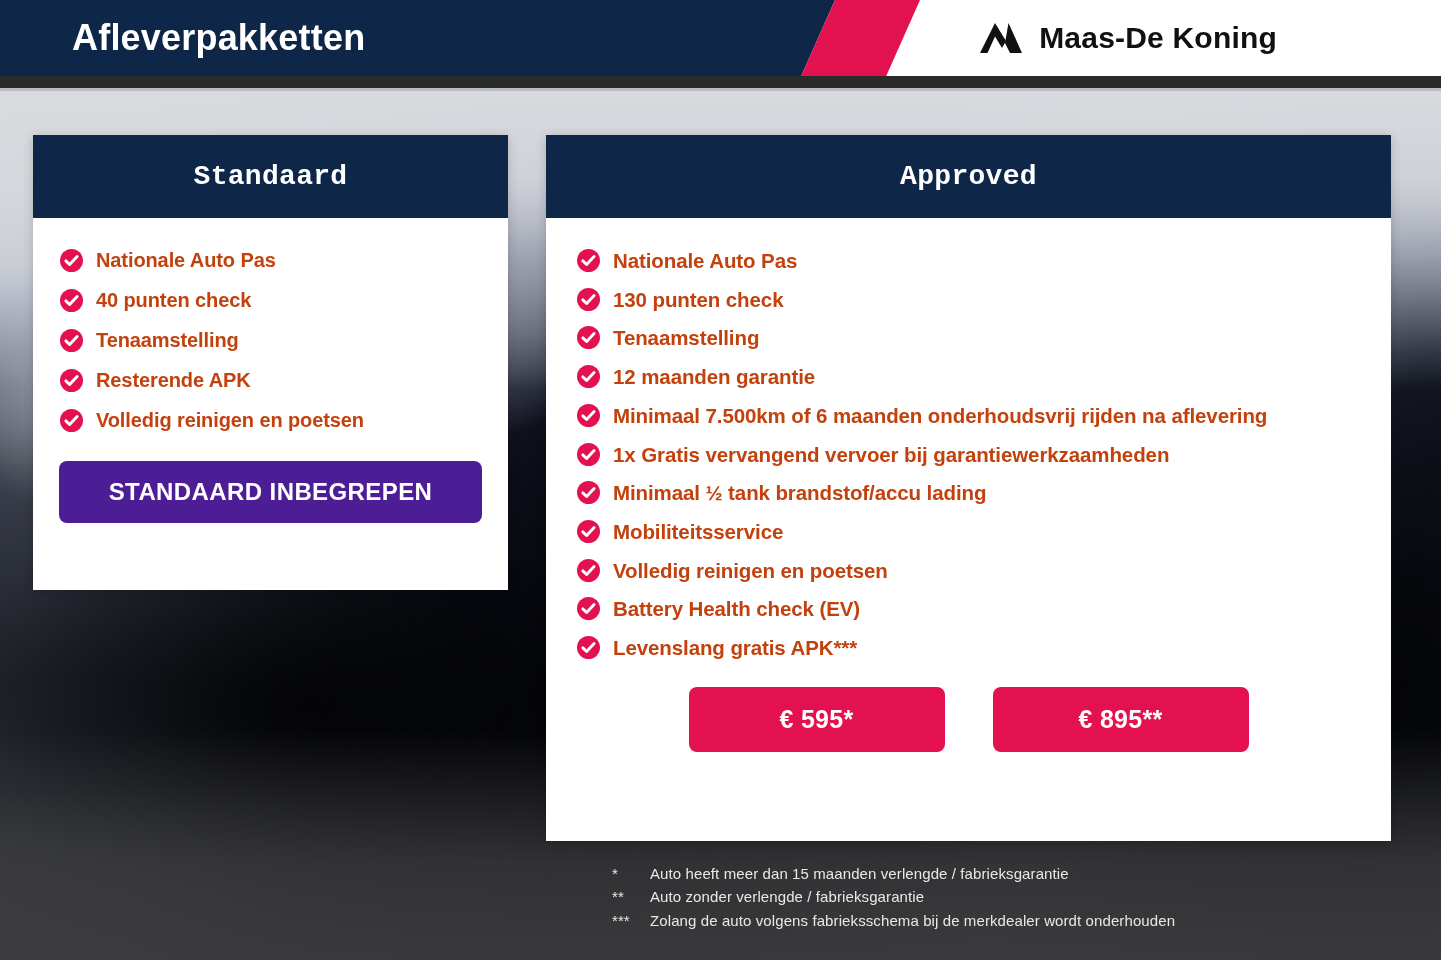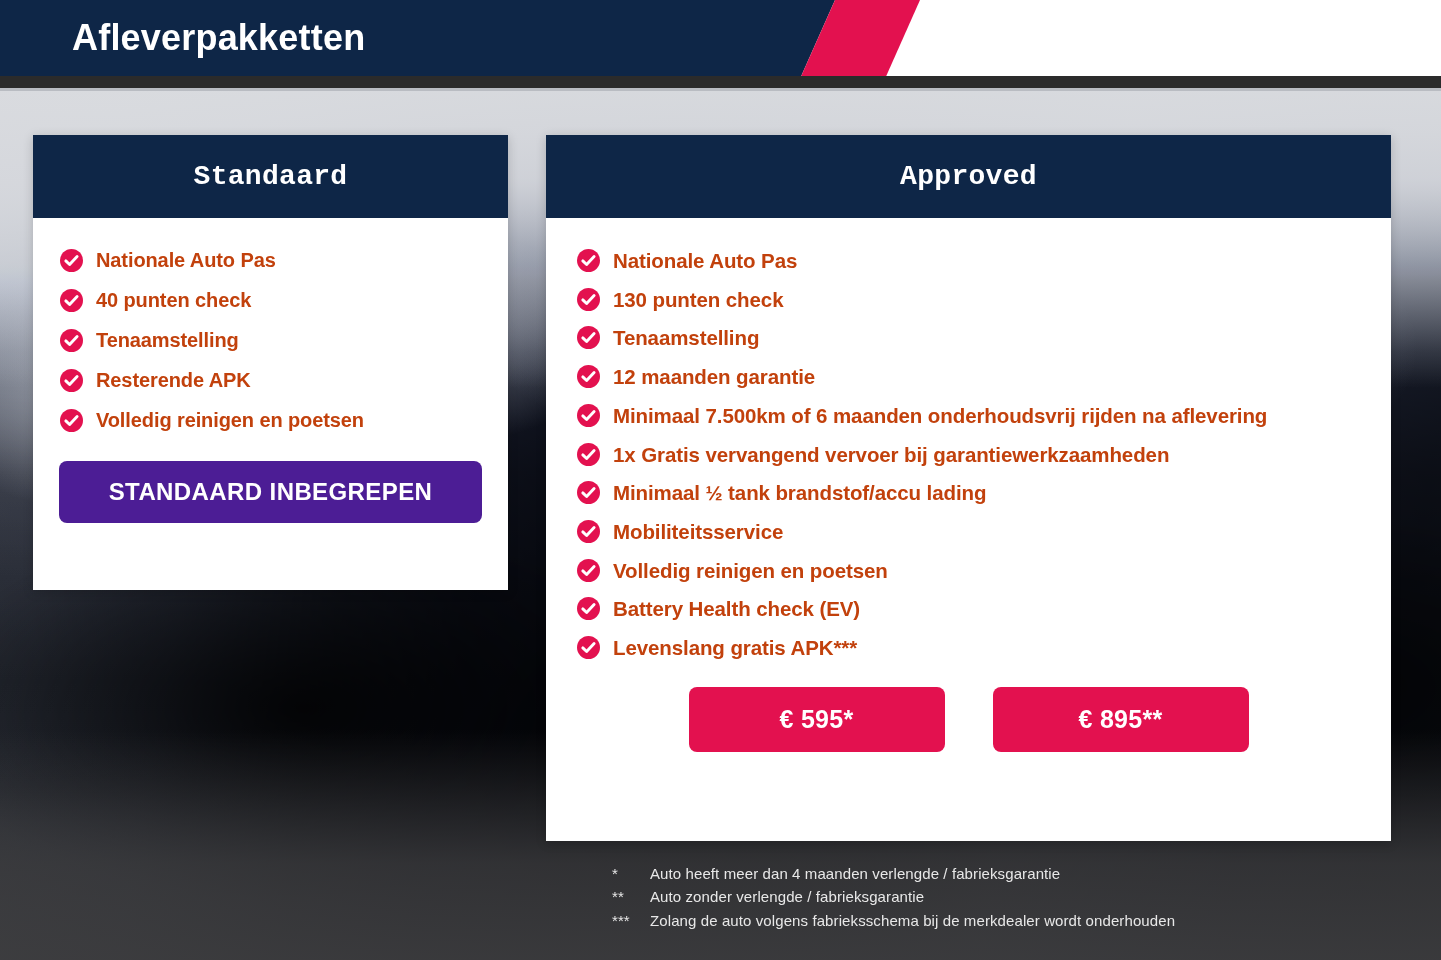"Maas-De Koning" div.brand { html: none -> <div> <svg> <path></path> <path></path> </svg> <span>Maas-De Koning</span> </div> }
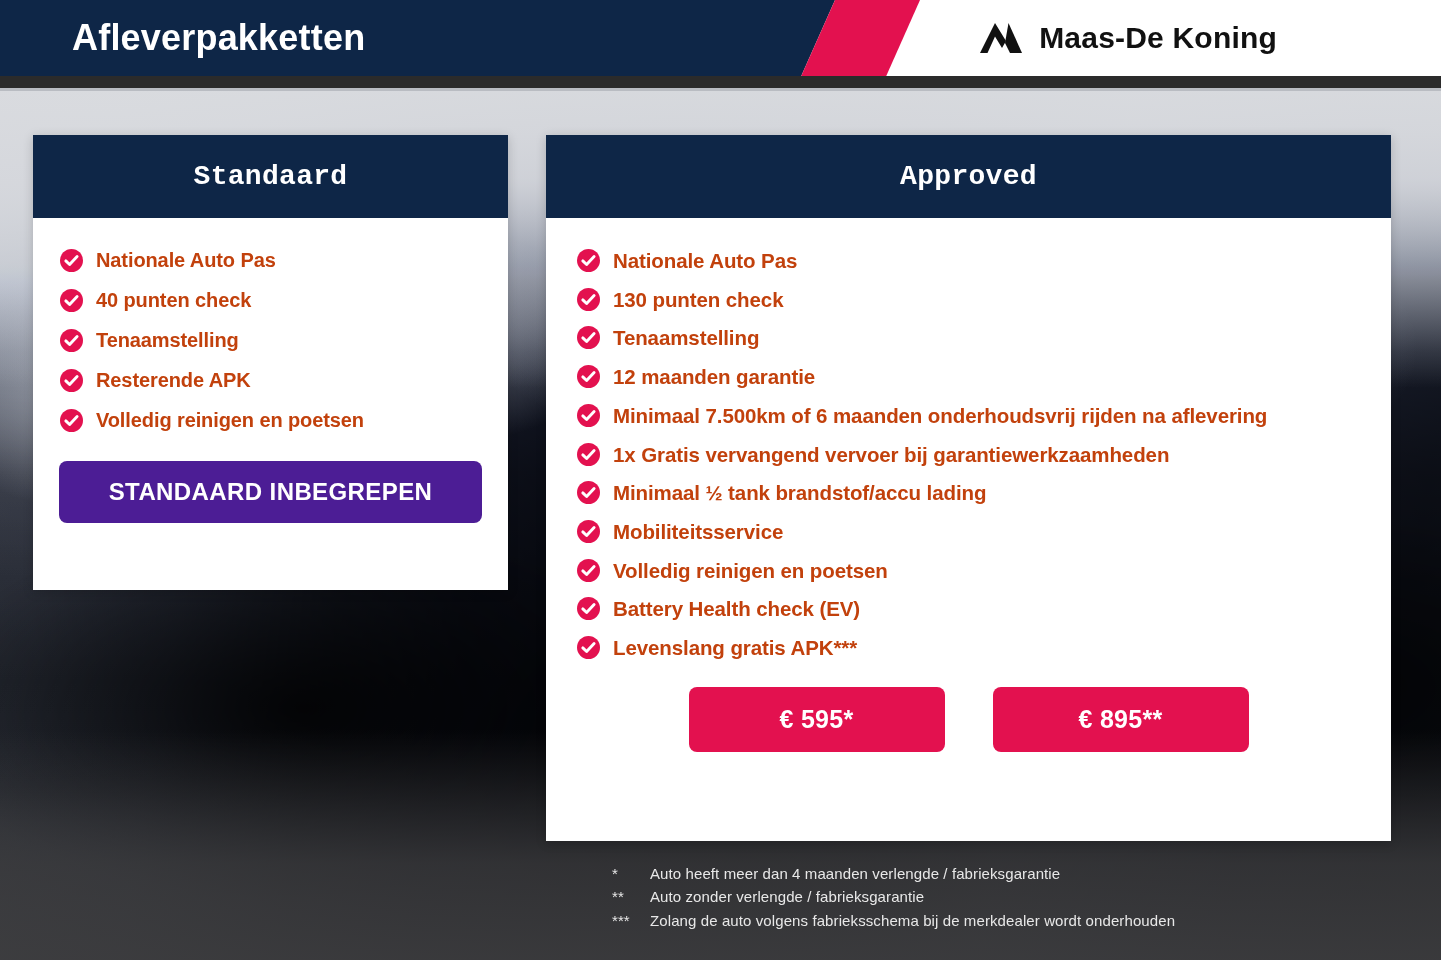"Auto heeft meer dan 4" span.footnote-text { text: 4 -> 15 }
